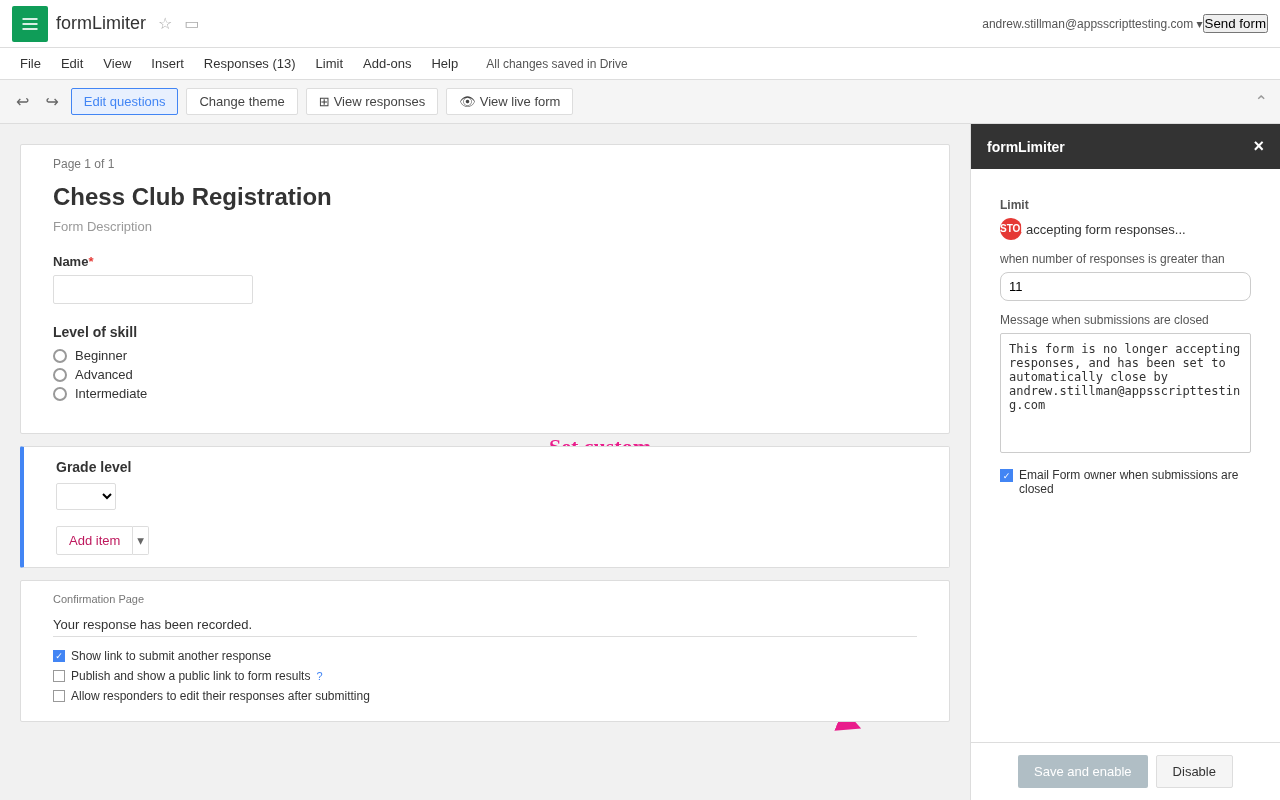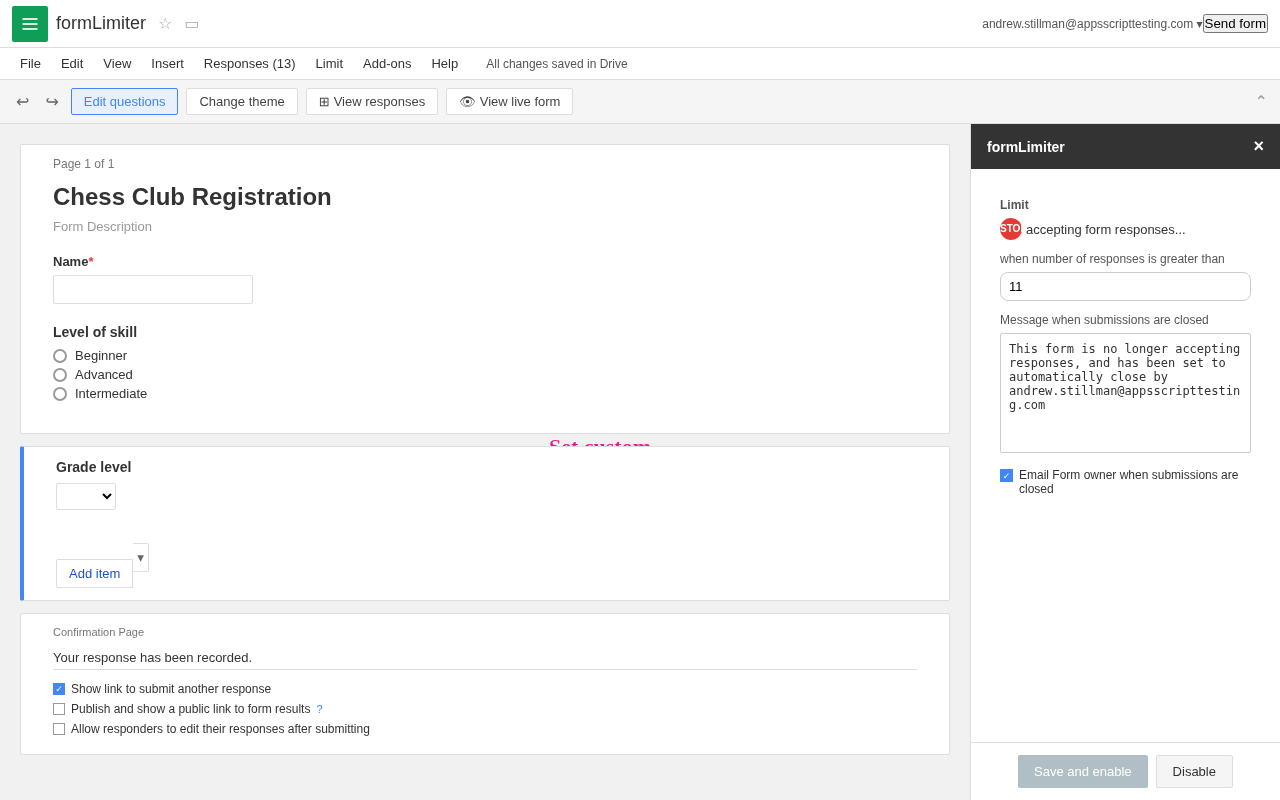"Add item" #add-item-btn { color: #1d4ed8 -> #be185d; margin-top: 33px -> none }
